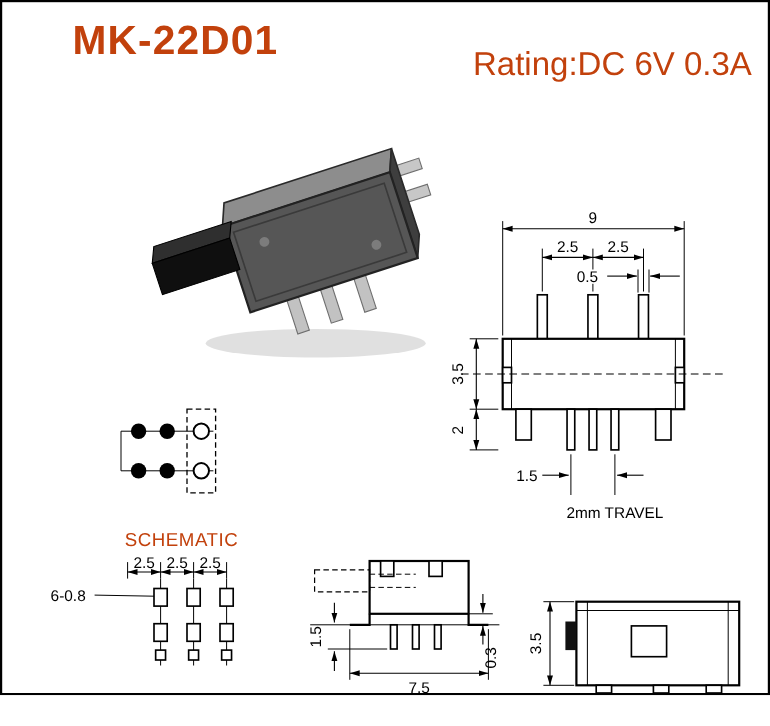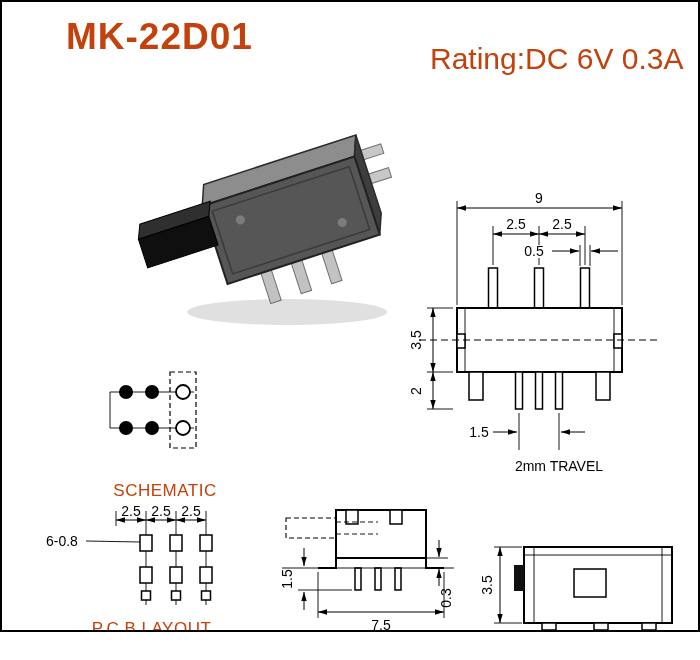"P.C.B.LAYOUT" div.seclabel { html: <div>P.C.B.LAYOUT</div> -> none }
